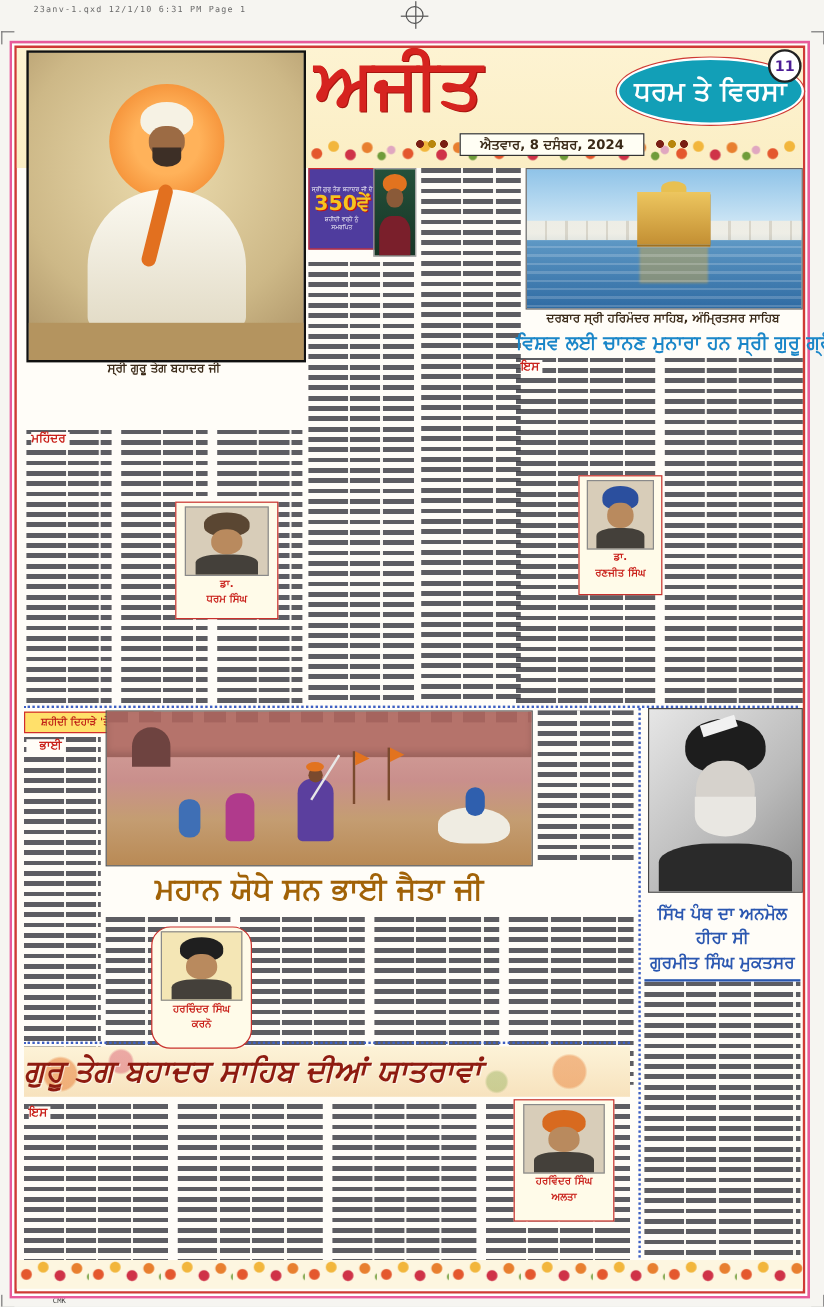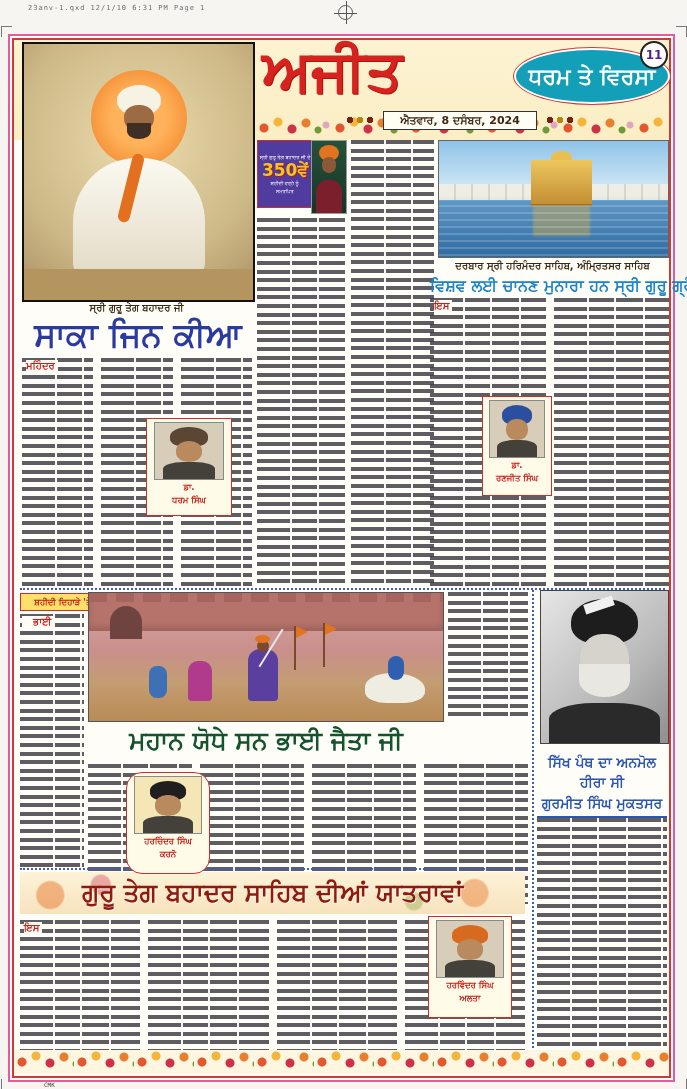"ਸਾਕਾ ਜਿਨ ਕੀਆ" div.abs { html: <div>ਸਾਕਾ ਜਿਨ ਕੀਆ</div> -> none }
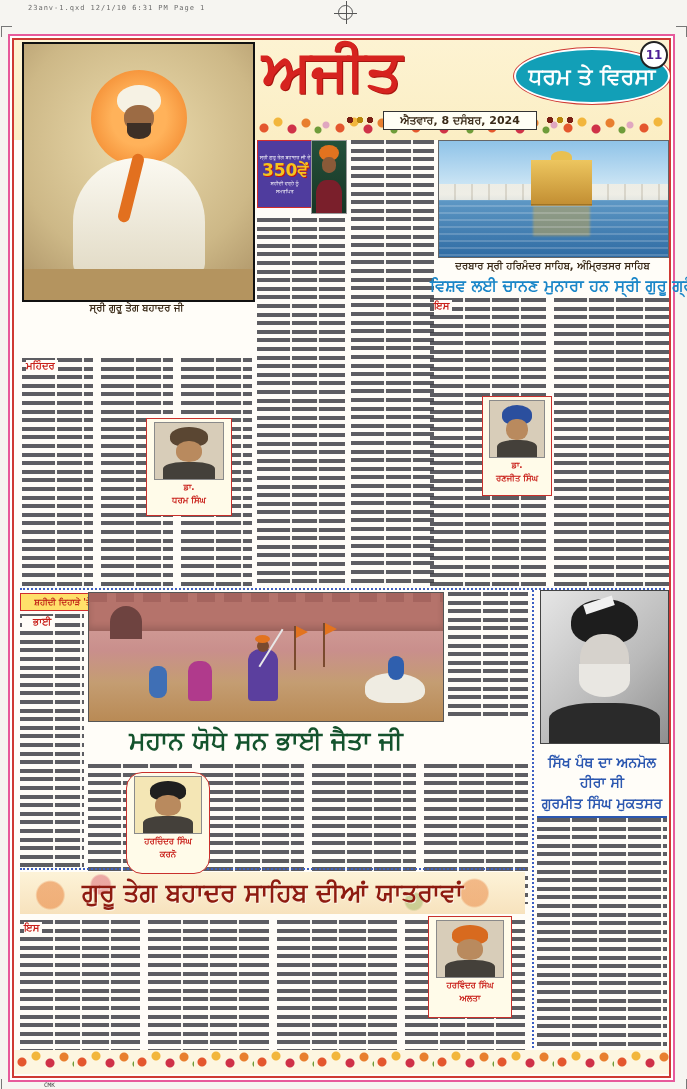"ਮਹਾਨ ਯੋਧੇ ਸਨ ਭਾਈ ਜੈਤਾ" .h-jaita { color: #14532d -> #a16207 }
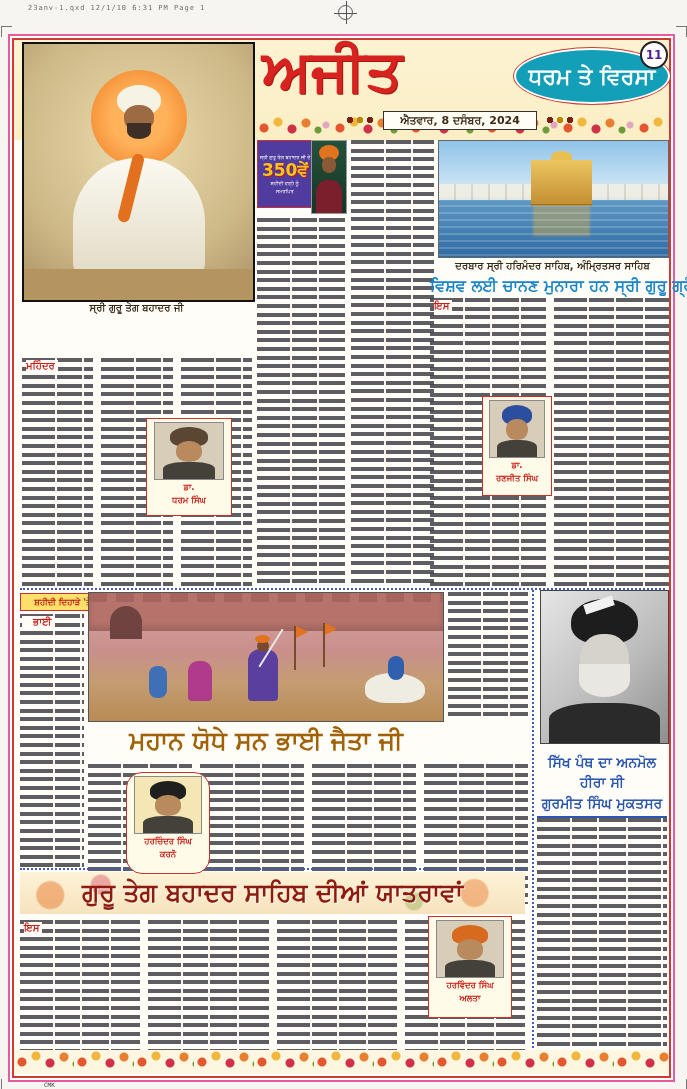"ਗੁਰੂ ਤੇਗ ਬਹਾਦਰ ਸਾਹਿਬ ਦੀਆਂ" .banner { font-style: none -> italic; justify-content: center -> flex-start }
